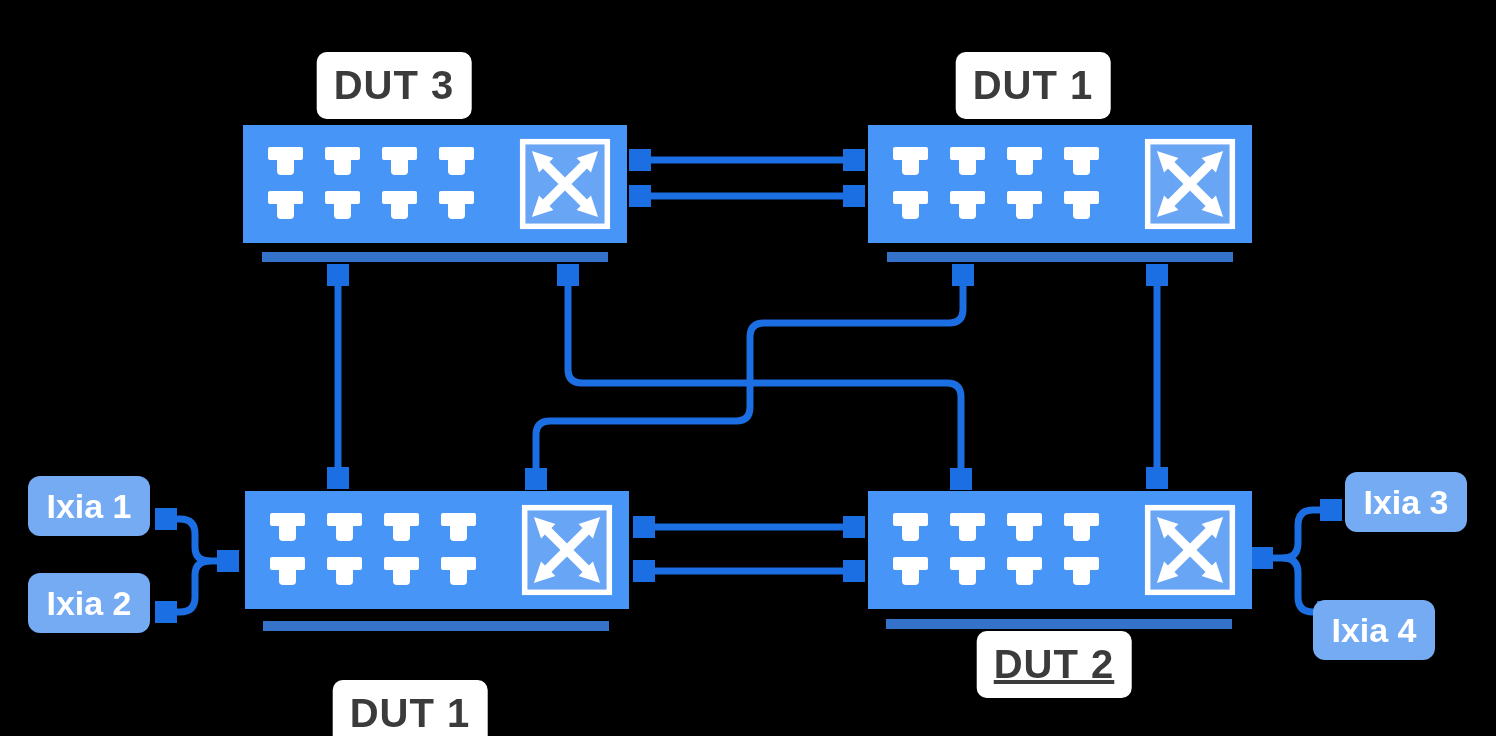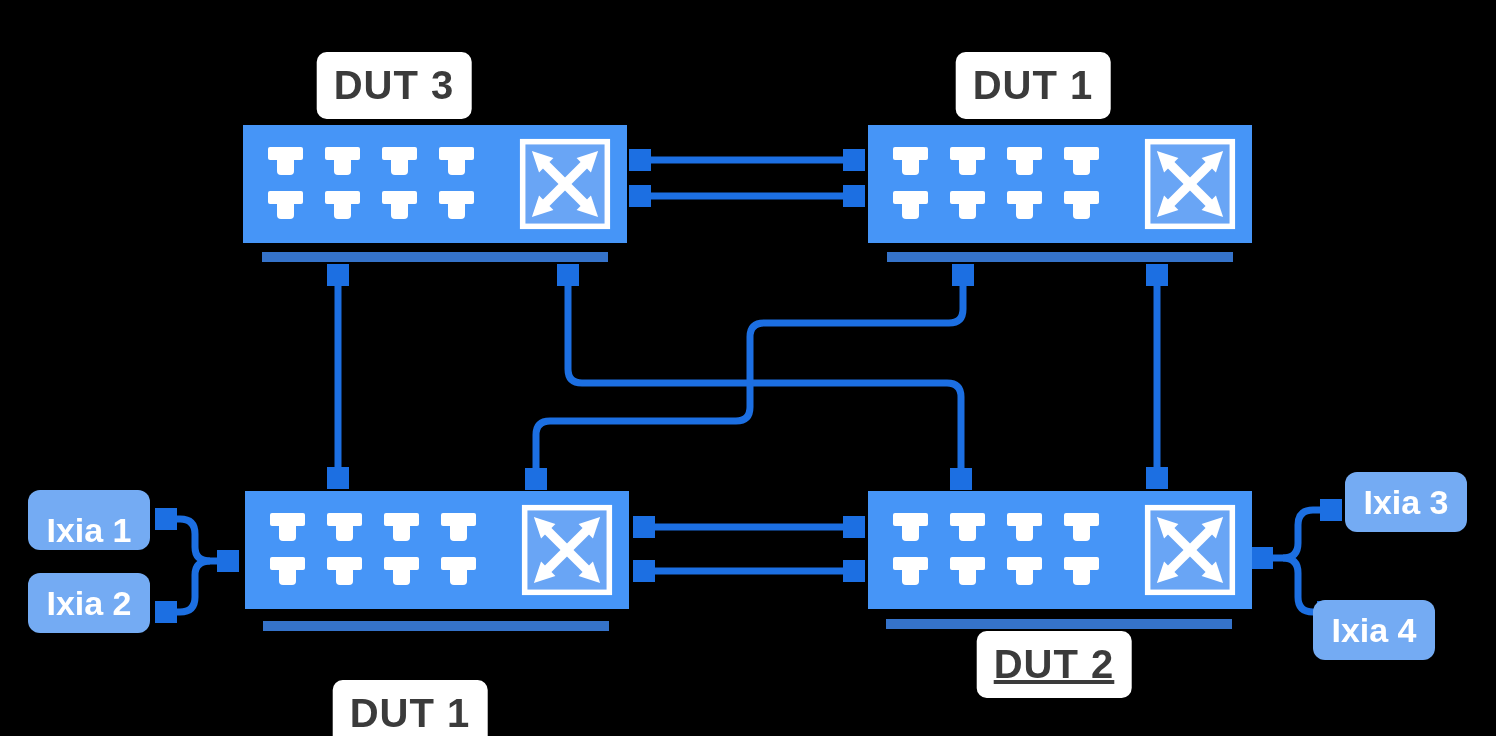"Ixia 1" div.endpoint { align-items: flex-end -> none; top: 490px -> 476px }
